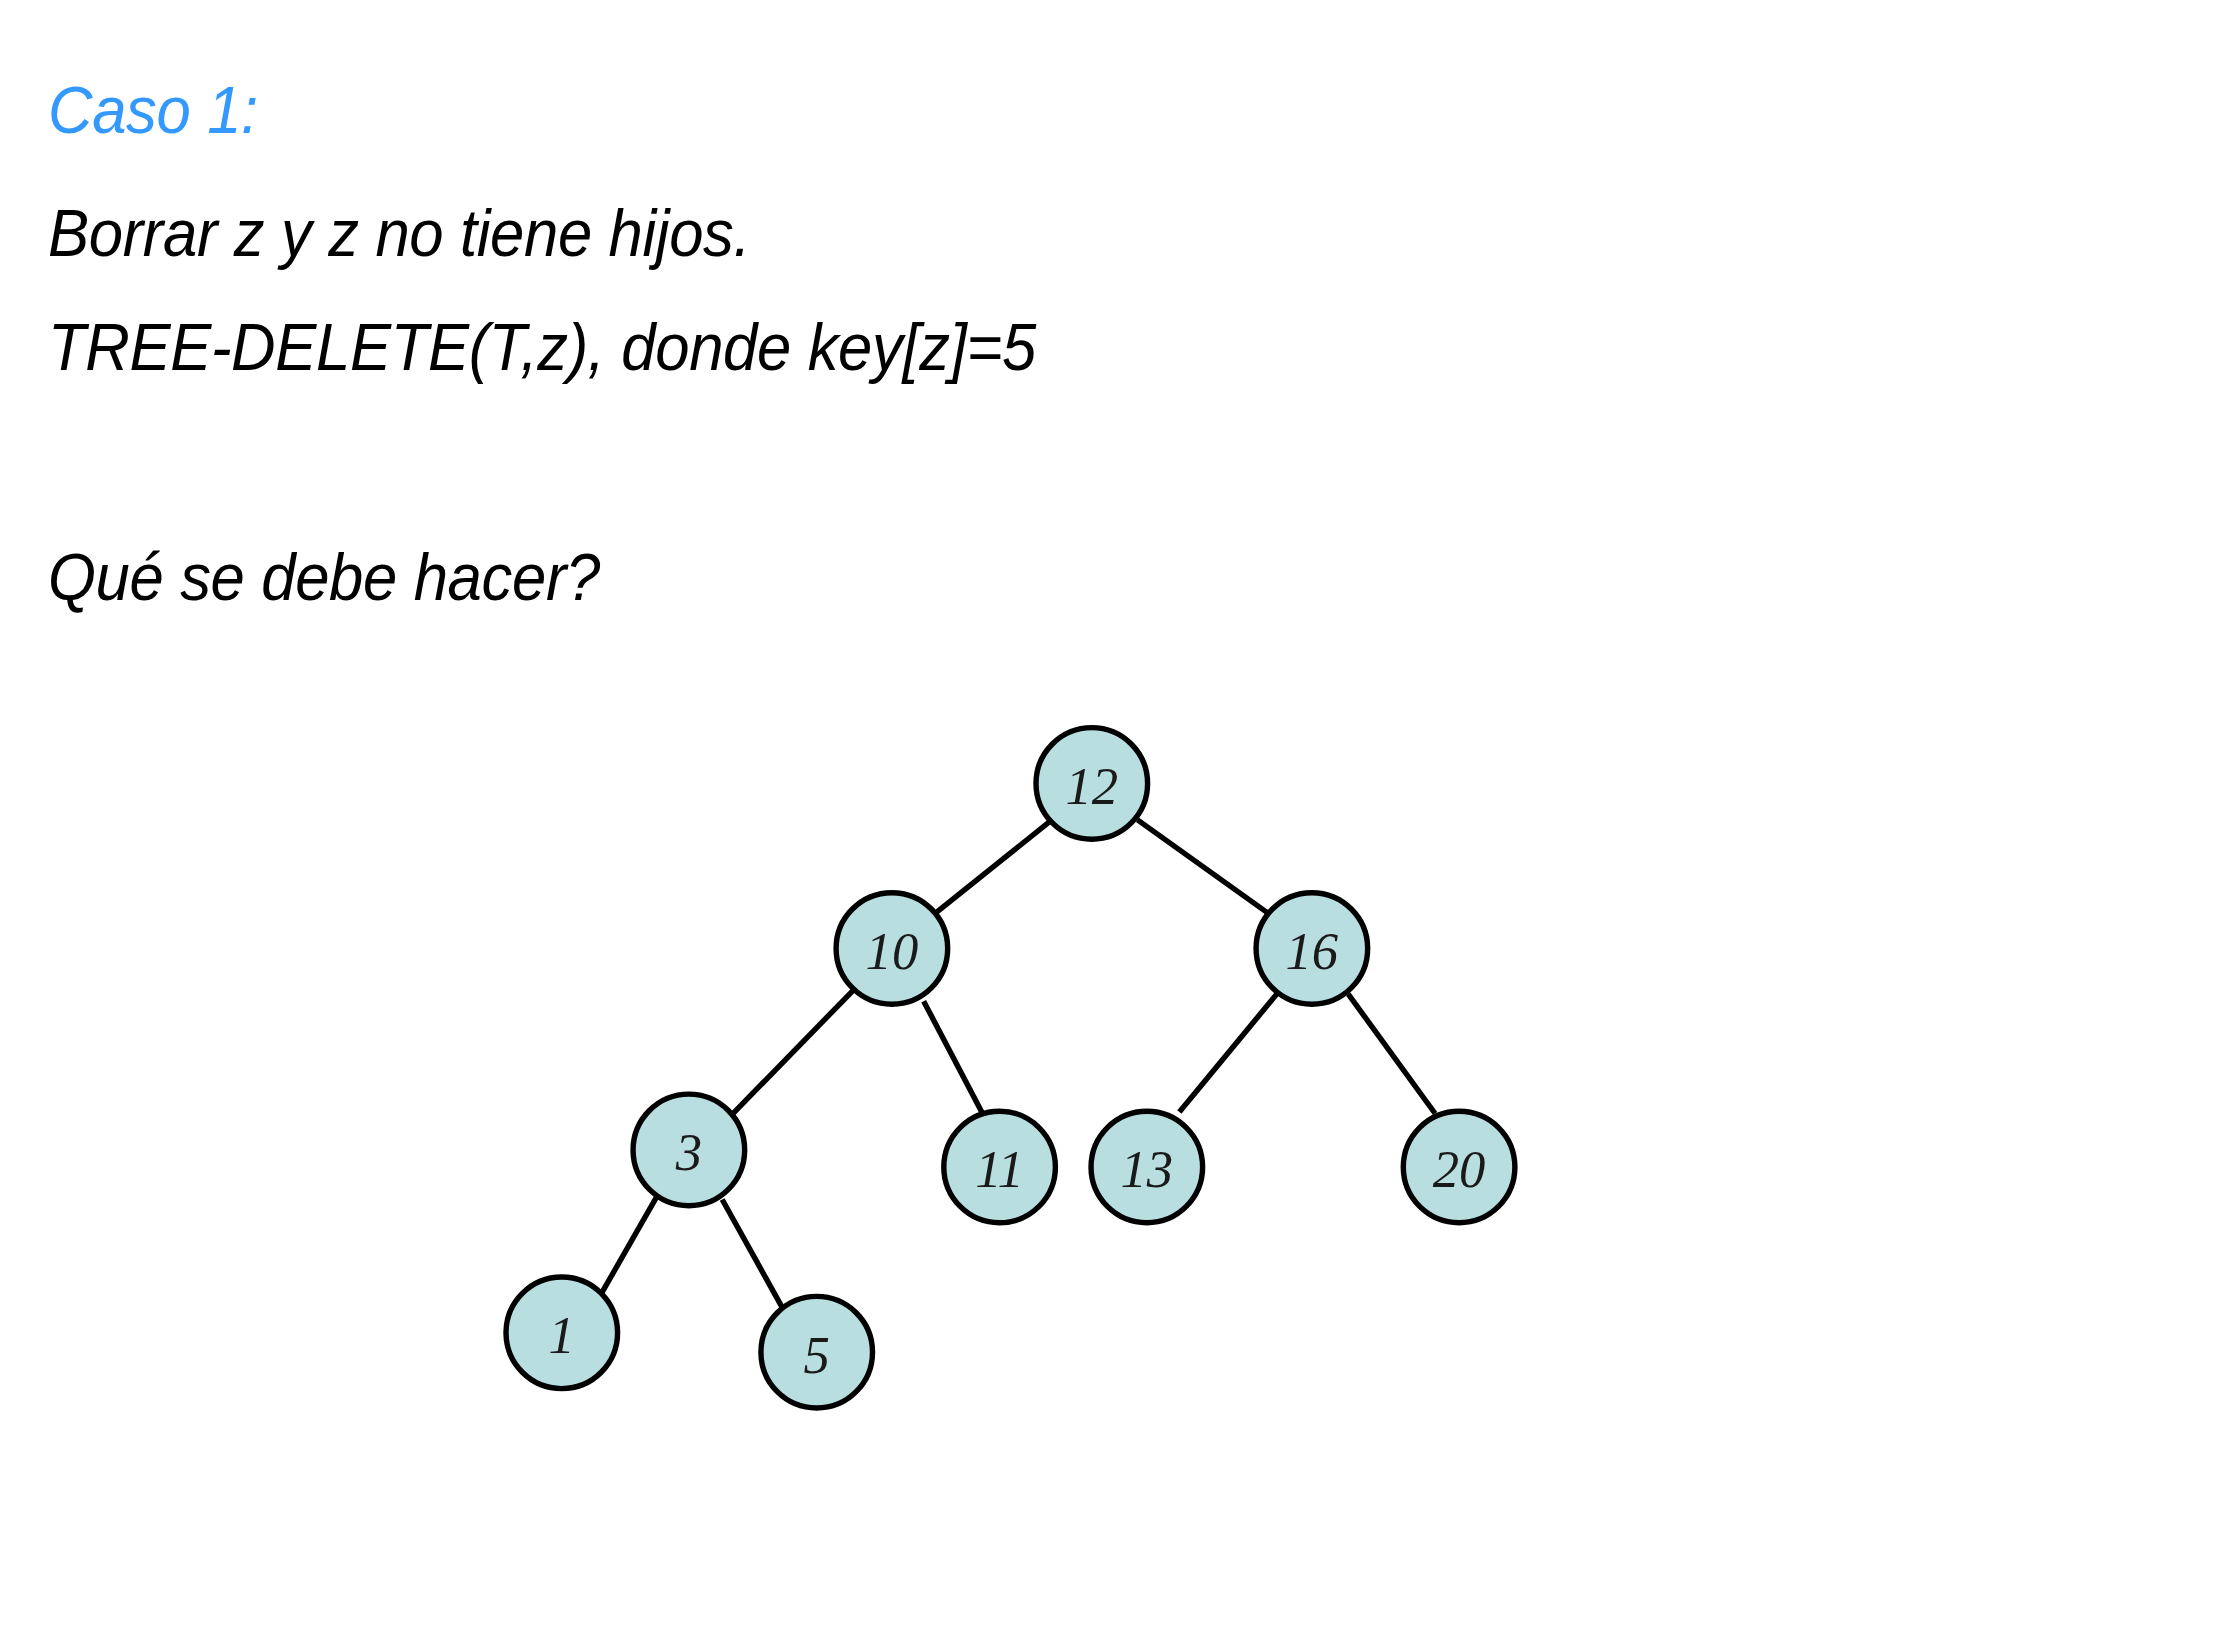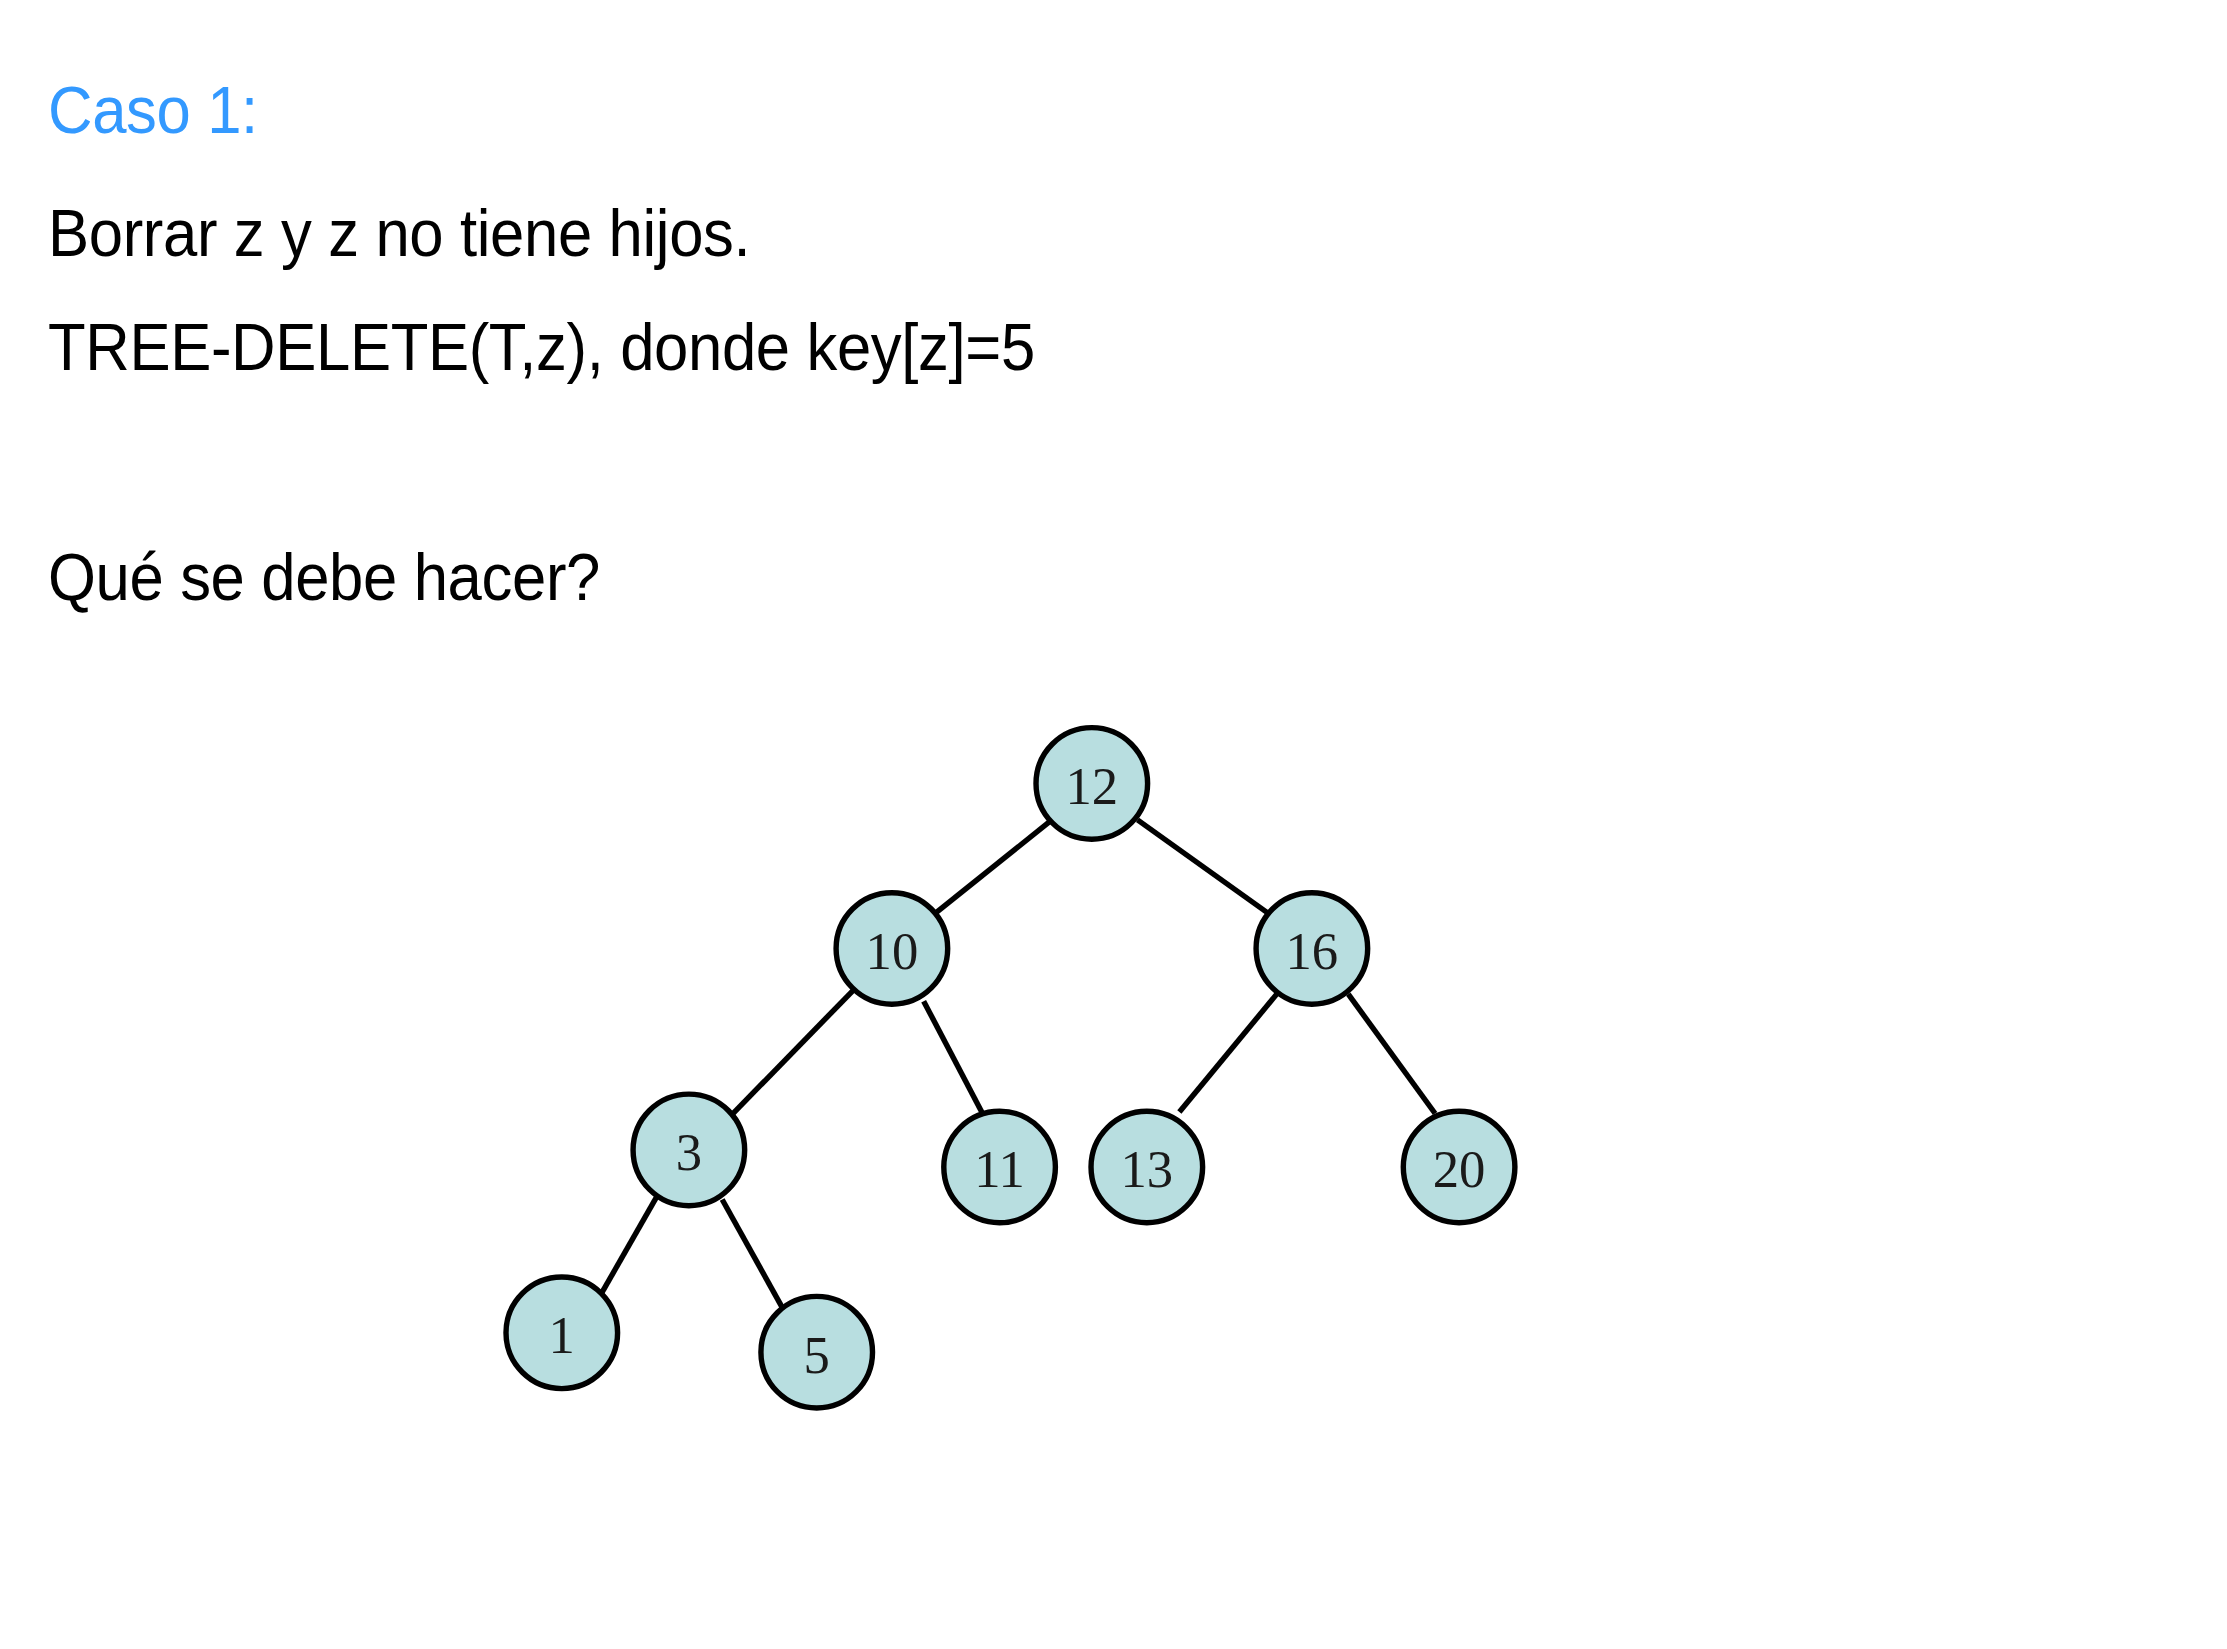"Caso 1:" #slide { font-style: none -> italic }
